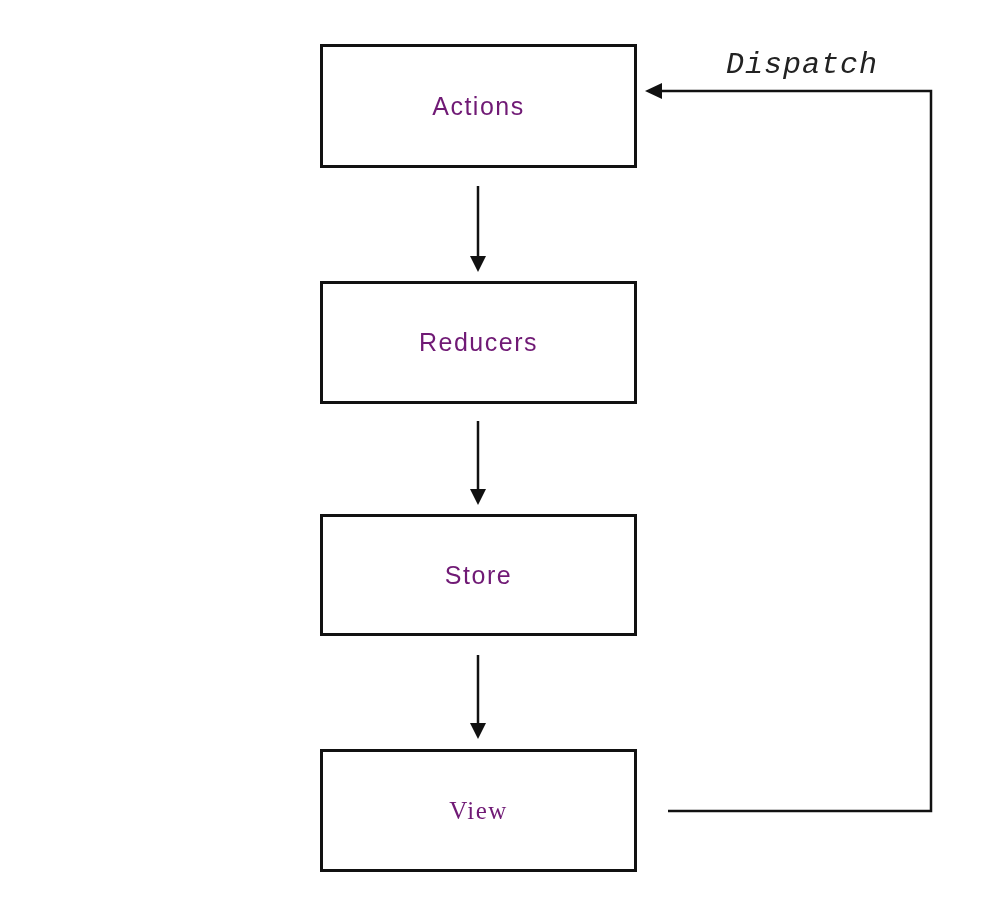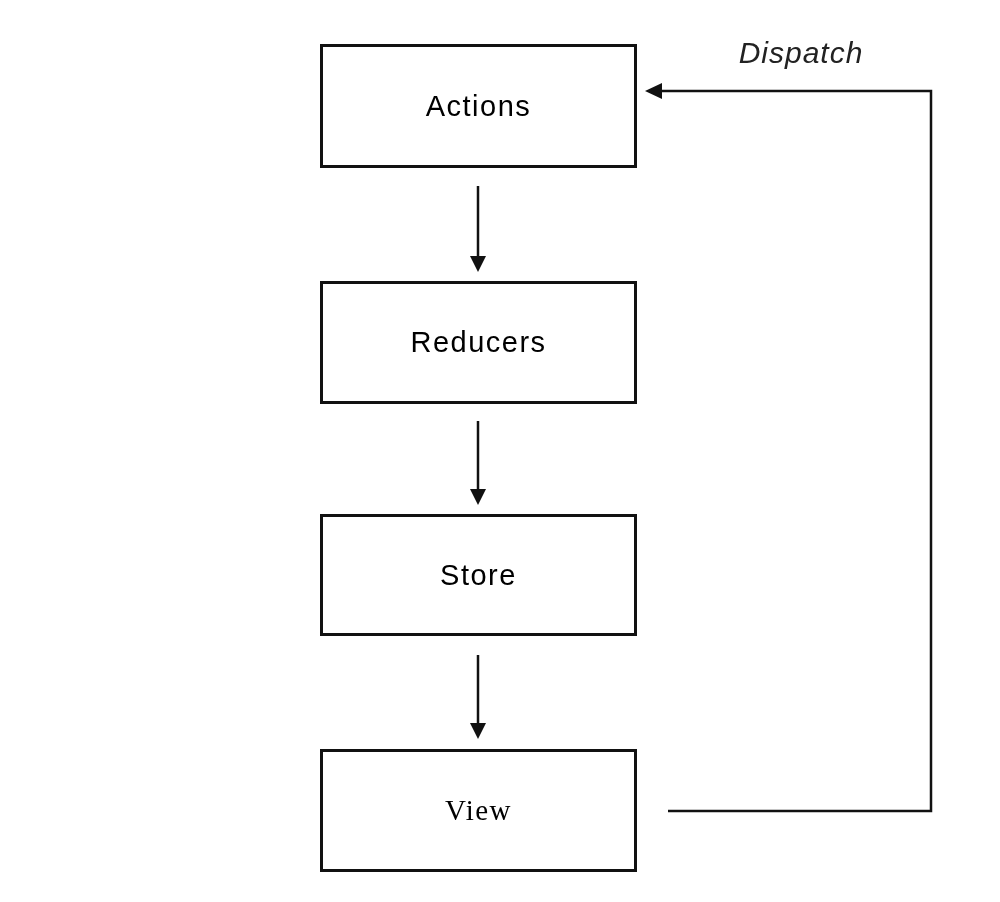"Dispatch" .edge-label { font-family: none -> Liberation Mono, monospace; top: 36px -> 48px }
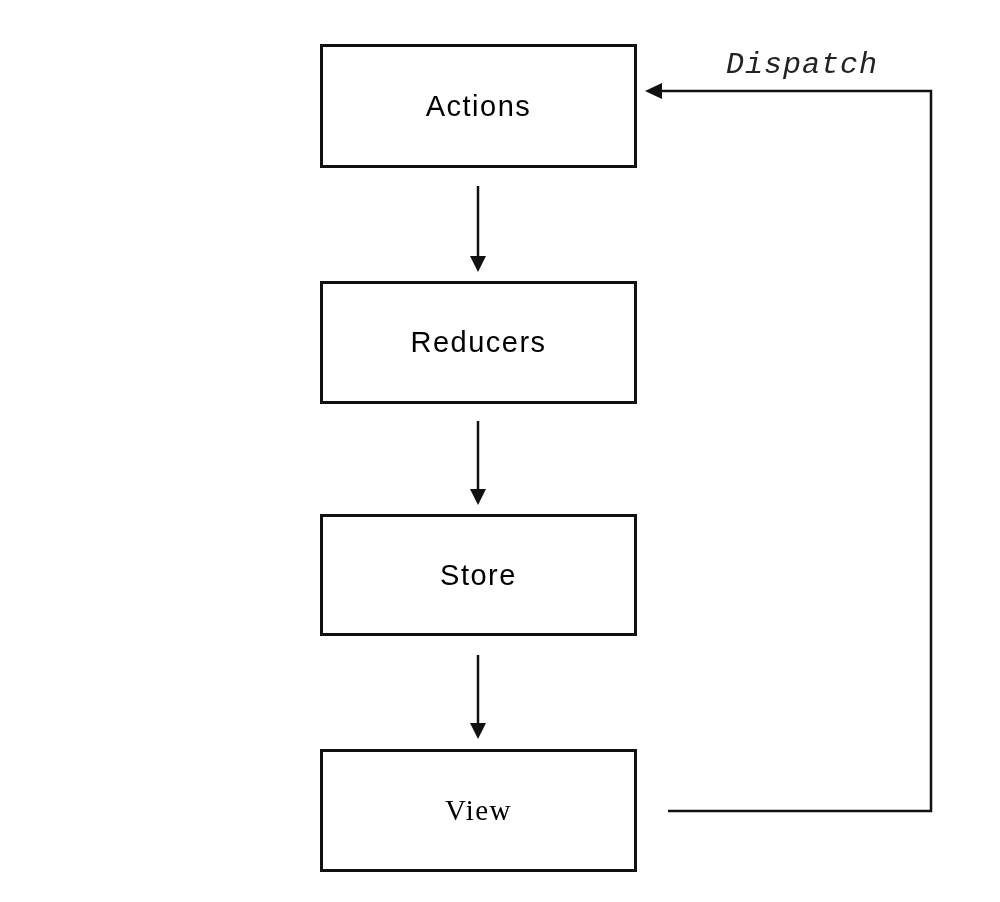"Actions" .node { color: #000000 -> #701a75; font-size: 29px -> 25px }
